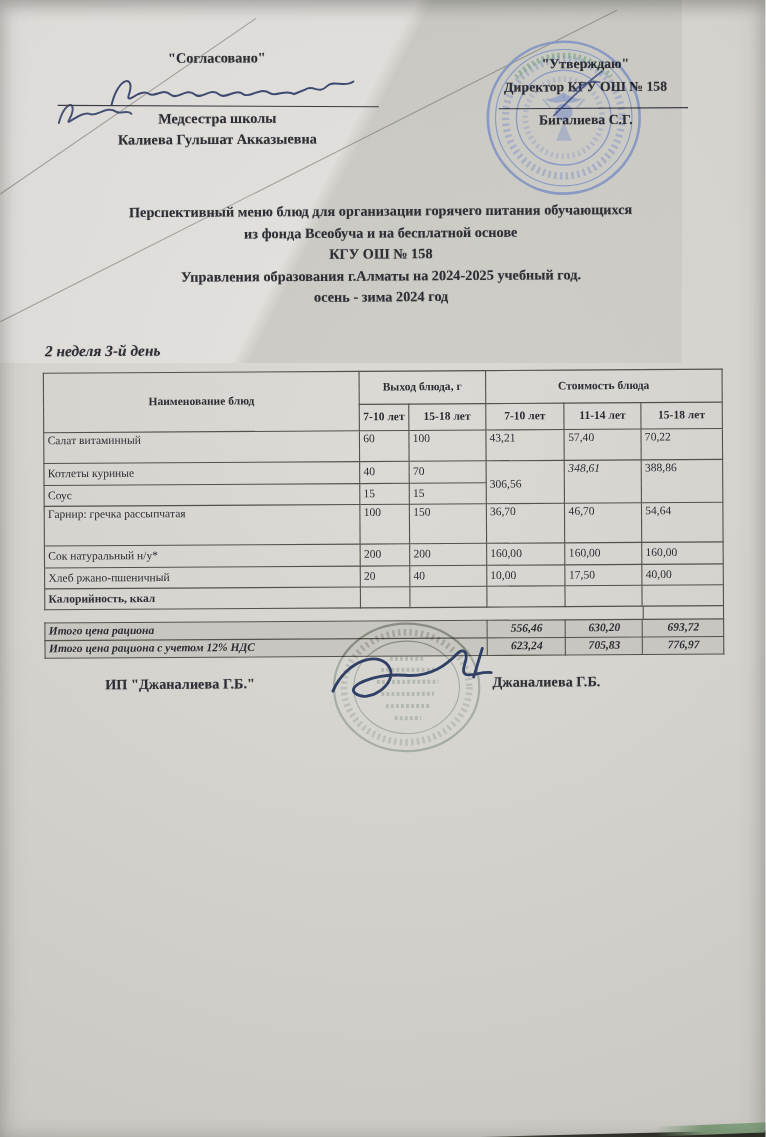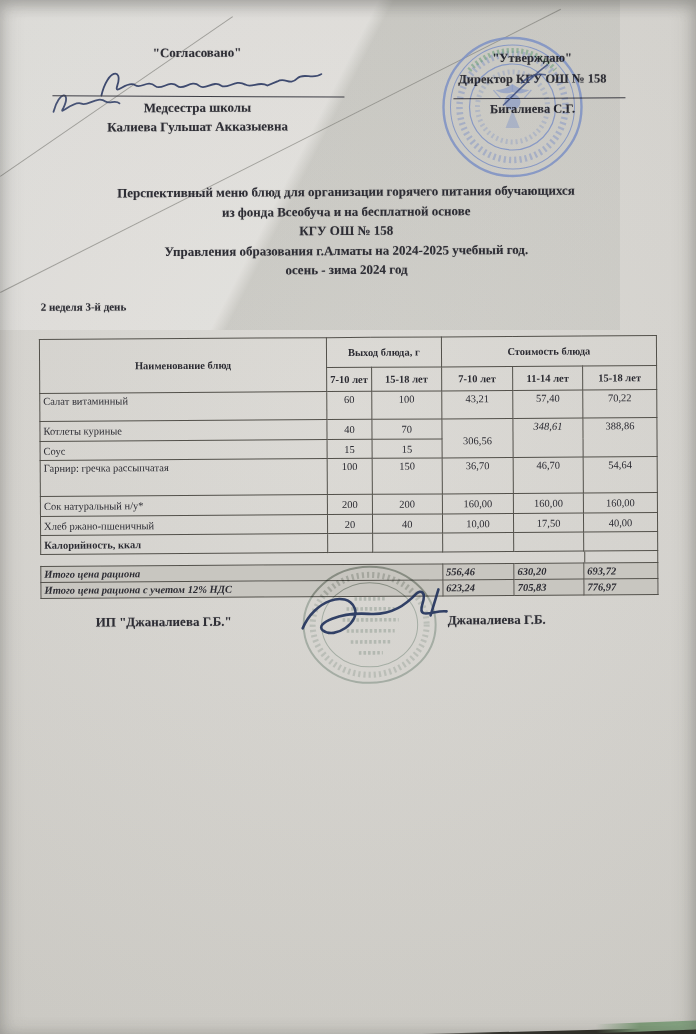"2 неделя 3-й день" .week { font-size: 11px -> 14px; font-style: none -> italic; top: 299px -> 311px }
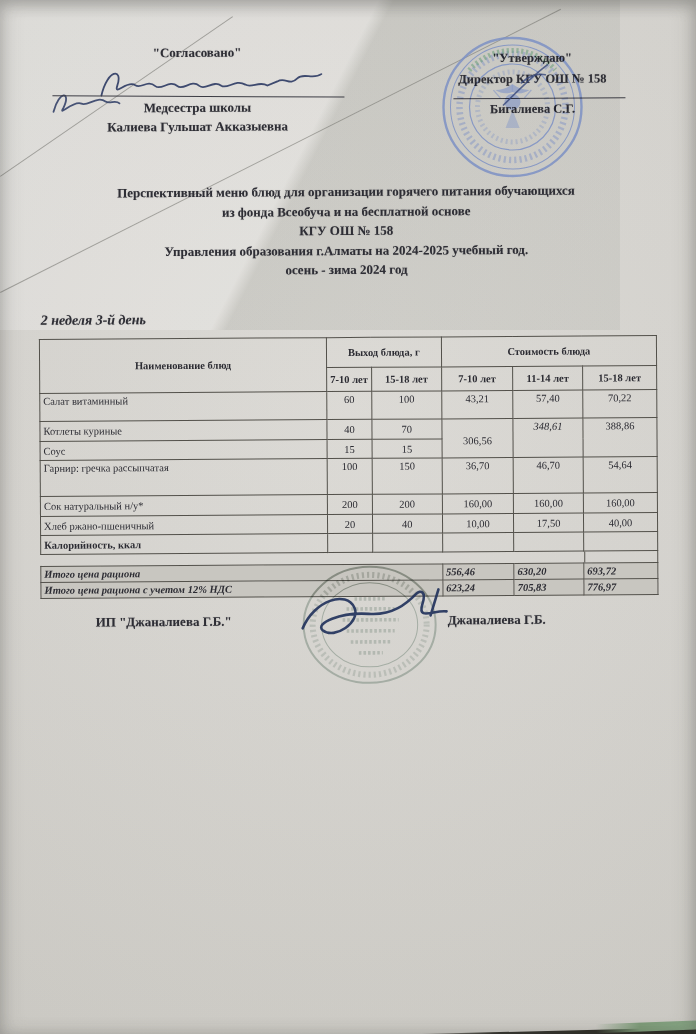"60" .num { text-align: center -> none }
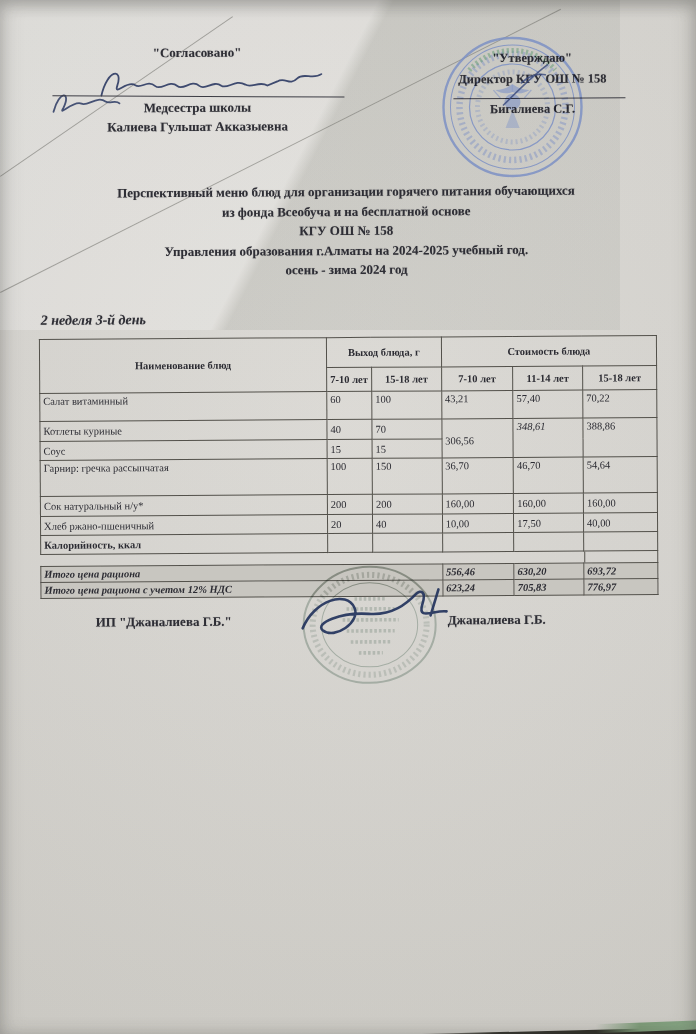"556,46" .totals .val { text-align: left -> center }
